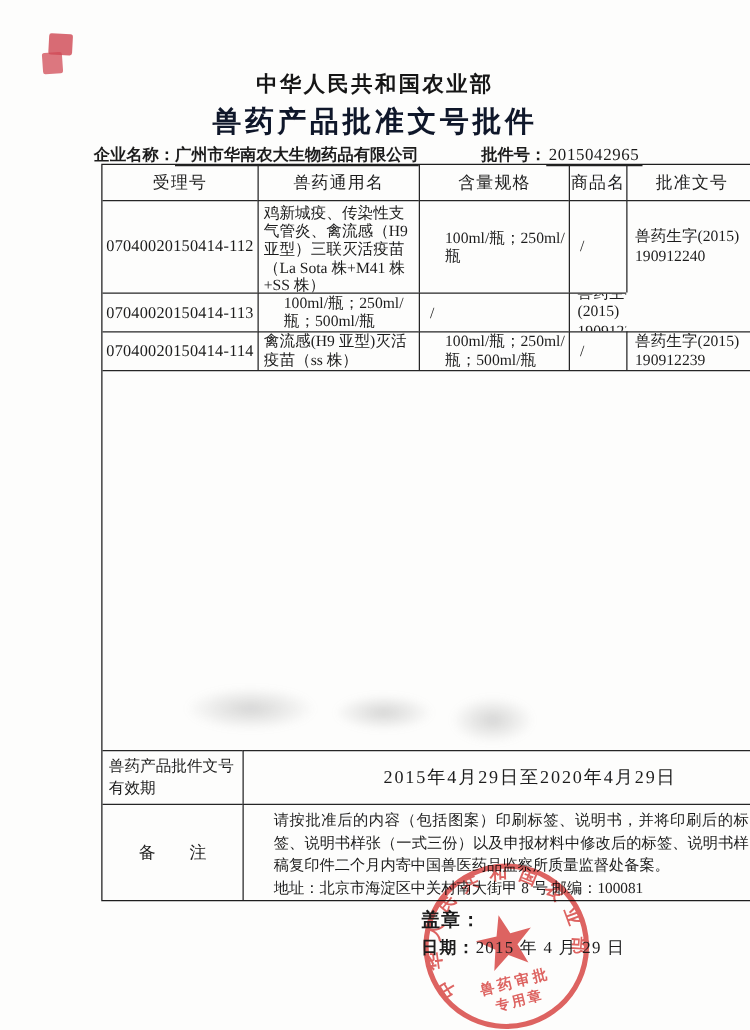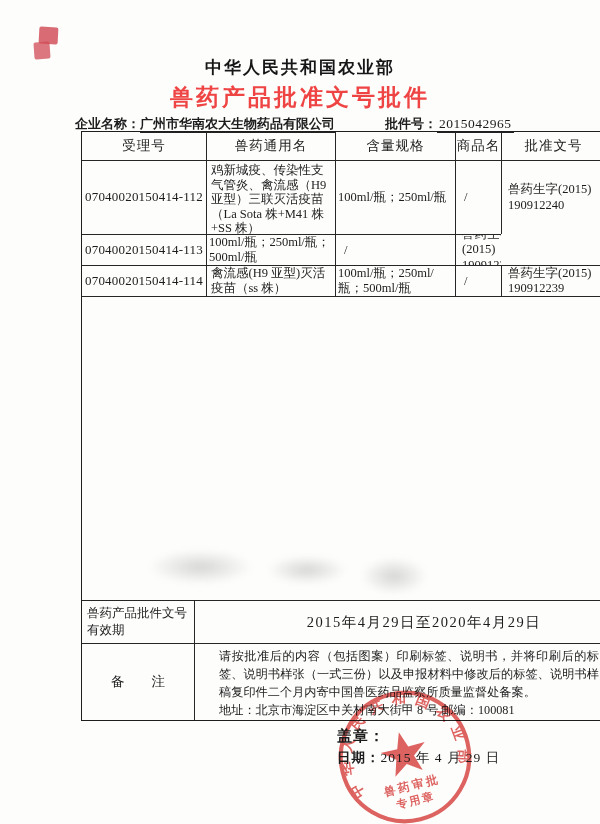"兽药产品批准文号批件" .doc-title { color: #ef4444 -> #0f172a }
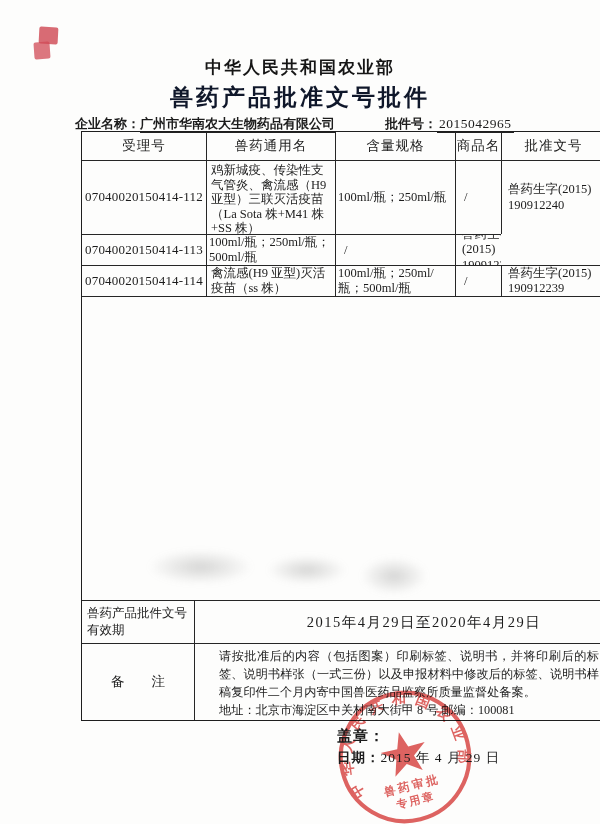"100ml/瓶；250ml/瓶" .spec { padding: 1px 2px 1px 2px -> 1px 2px 1px 20px }
